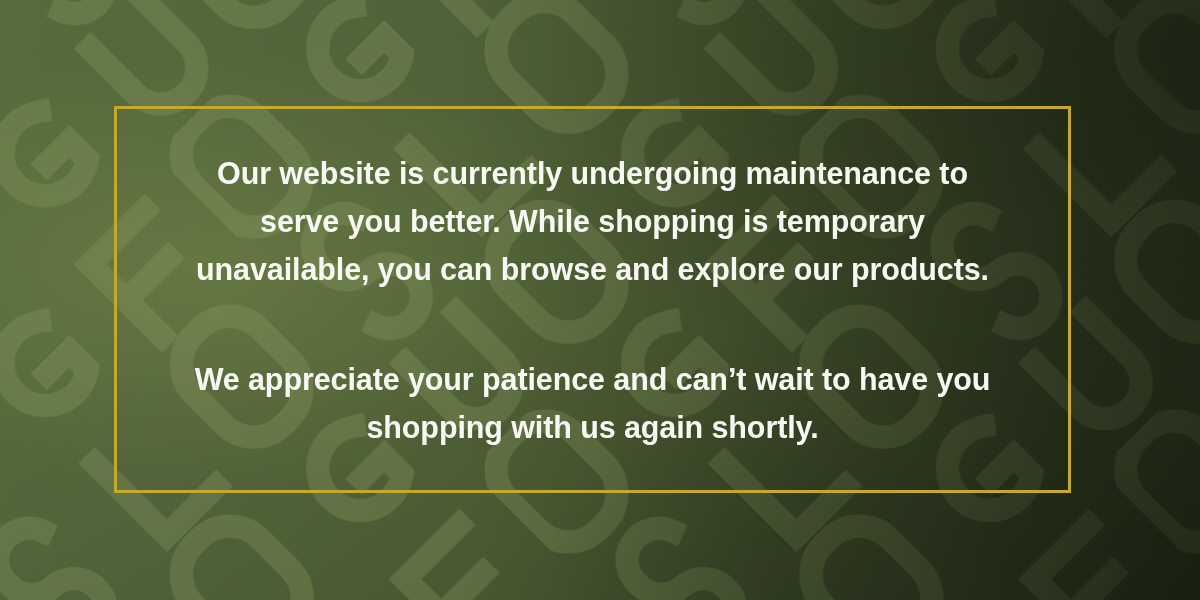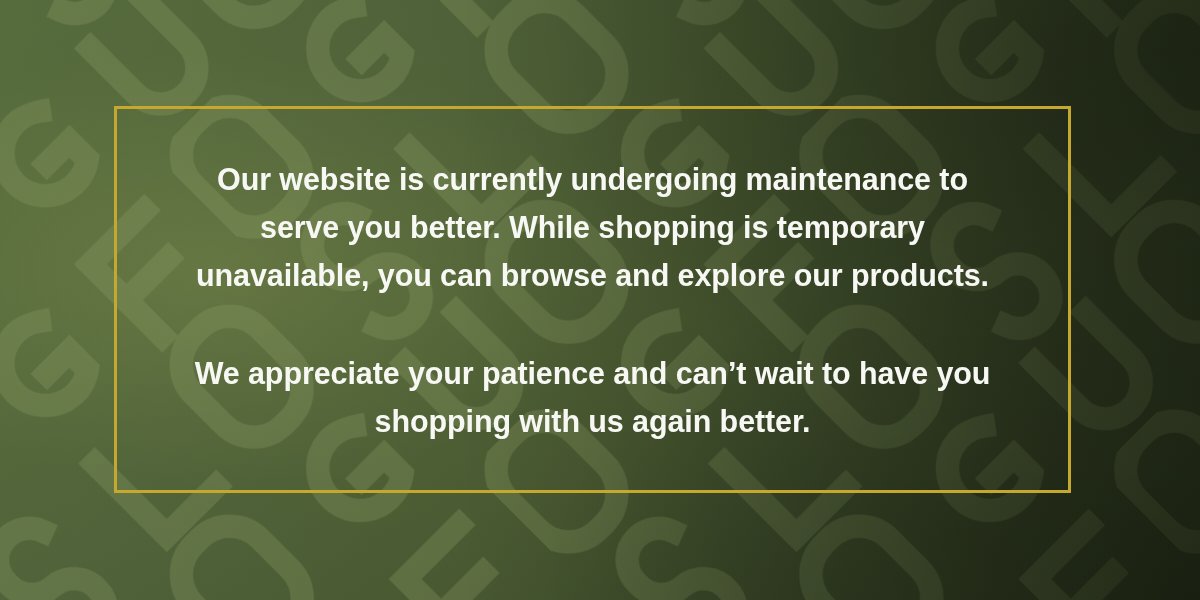"Our website is currently undergoing" .msg-paragraph { margin: 1px -> 7px }
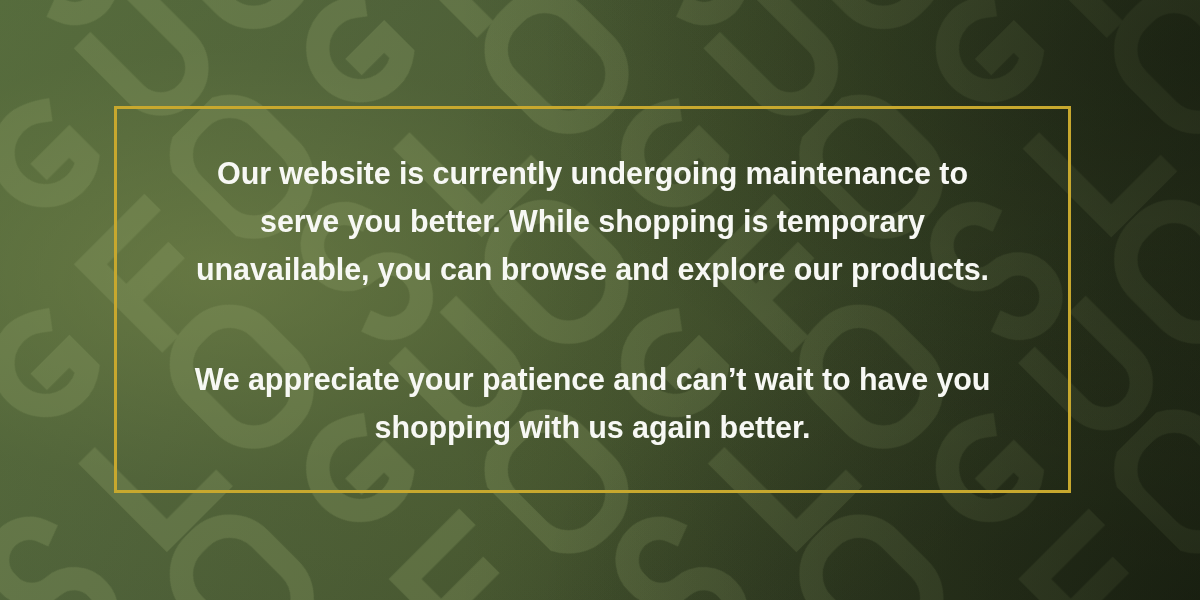"We appreciate your patience and" p.msg-paragraph { text: better -> shortly }
